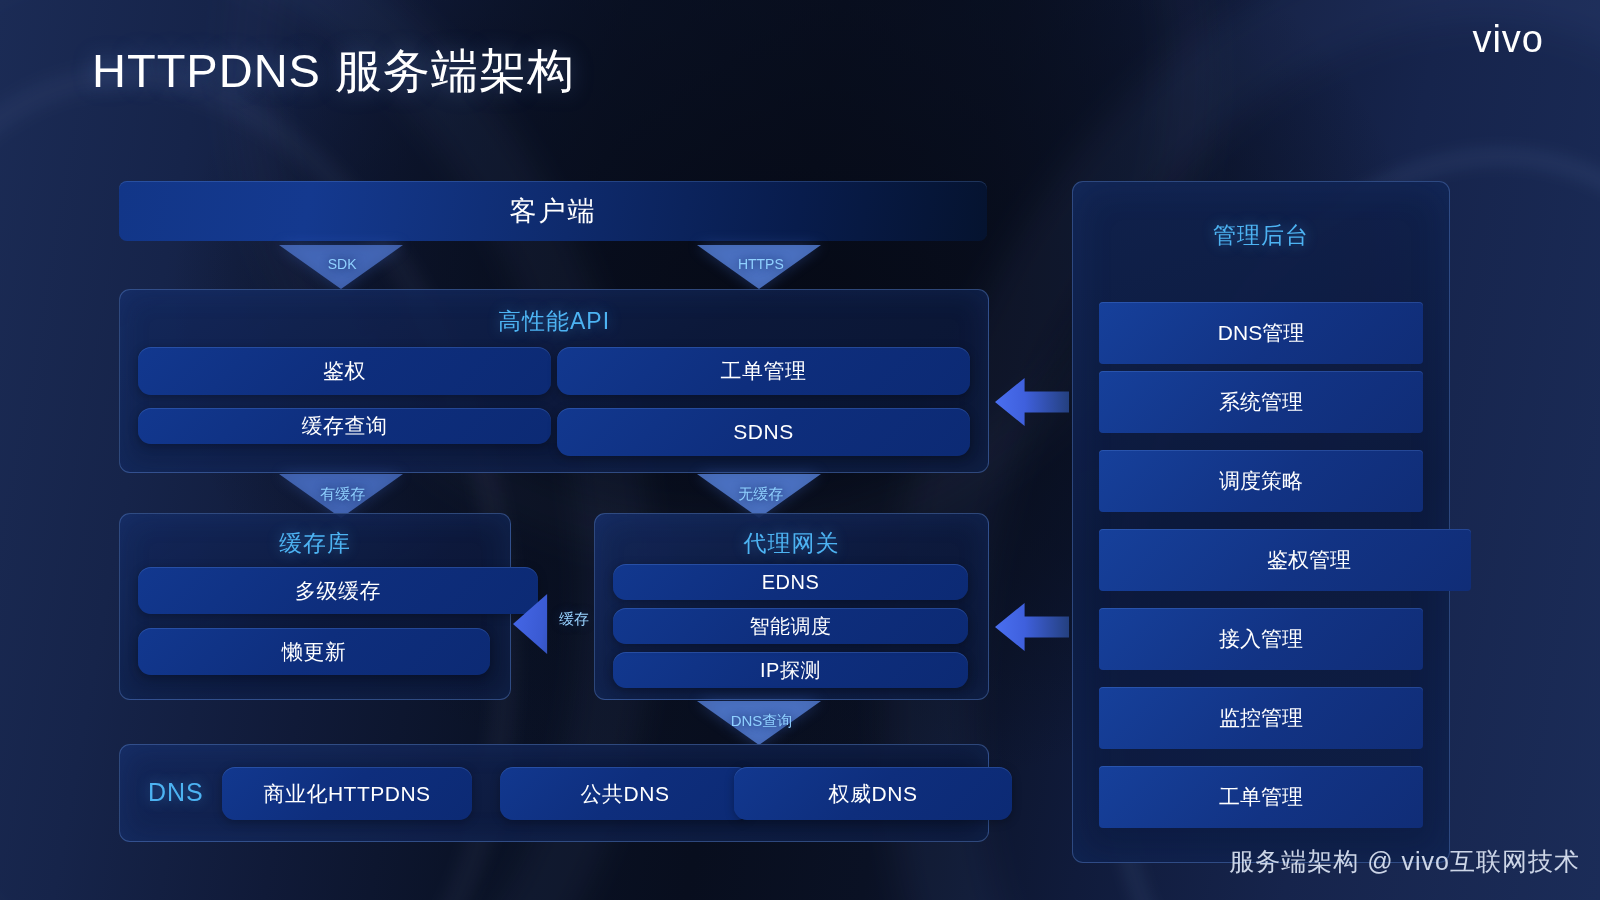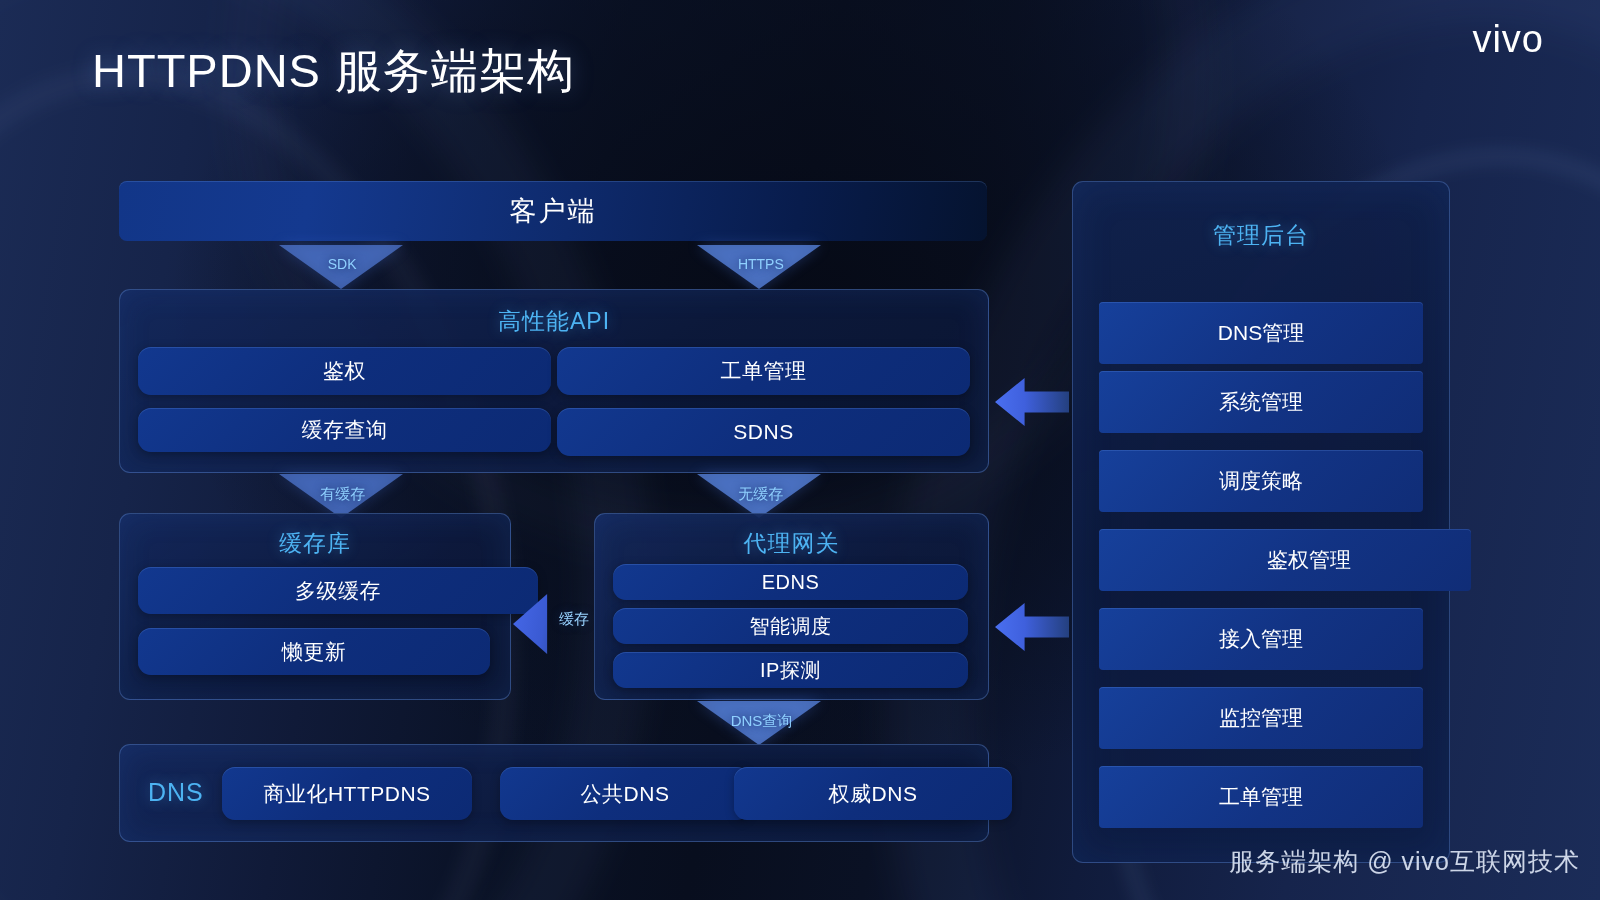"缓存查询" div.chip { height: 44px -> 36px }
